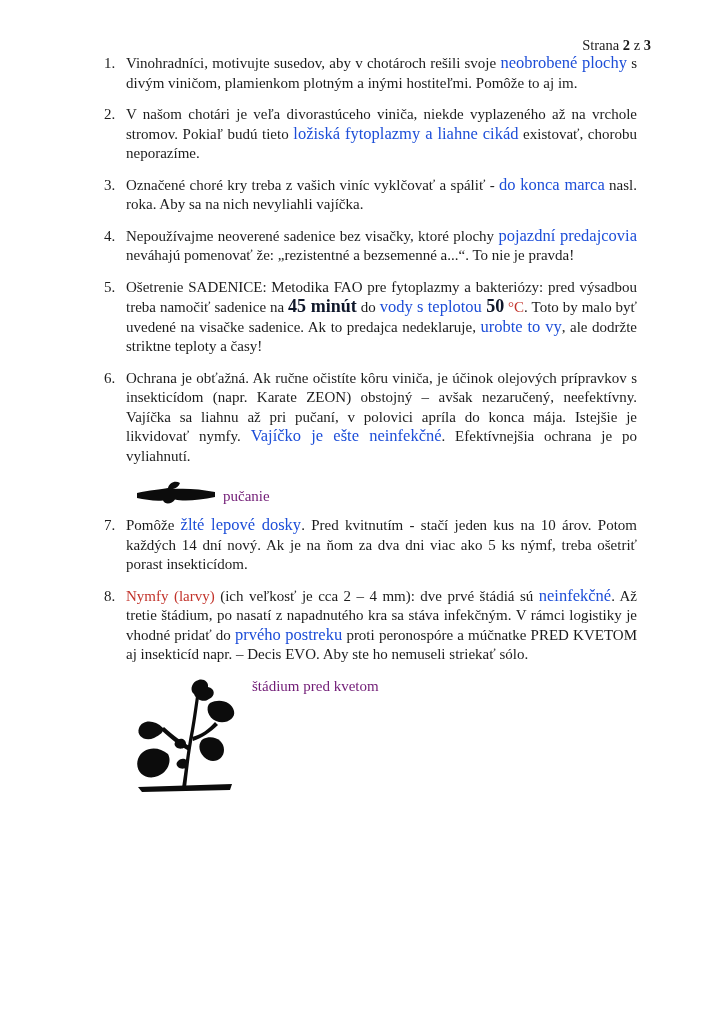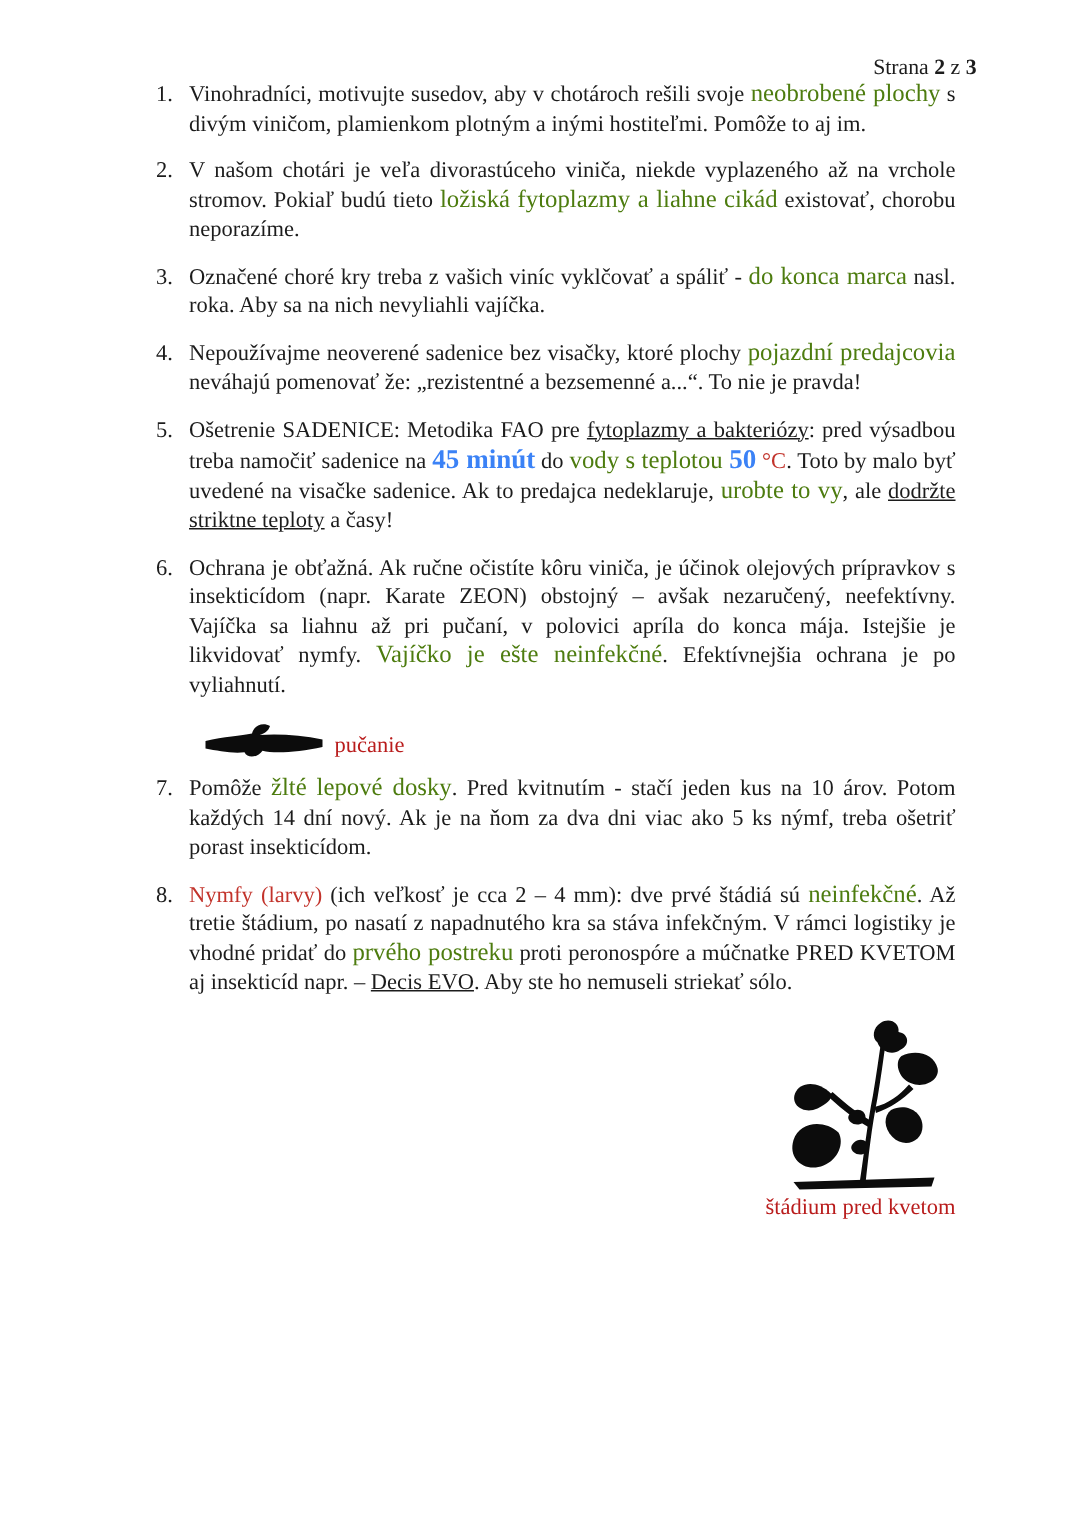"neobrobené plochy" .s-rl { color: #4d7c0f -> #1d4ed8 }
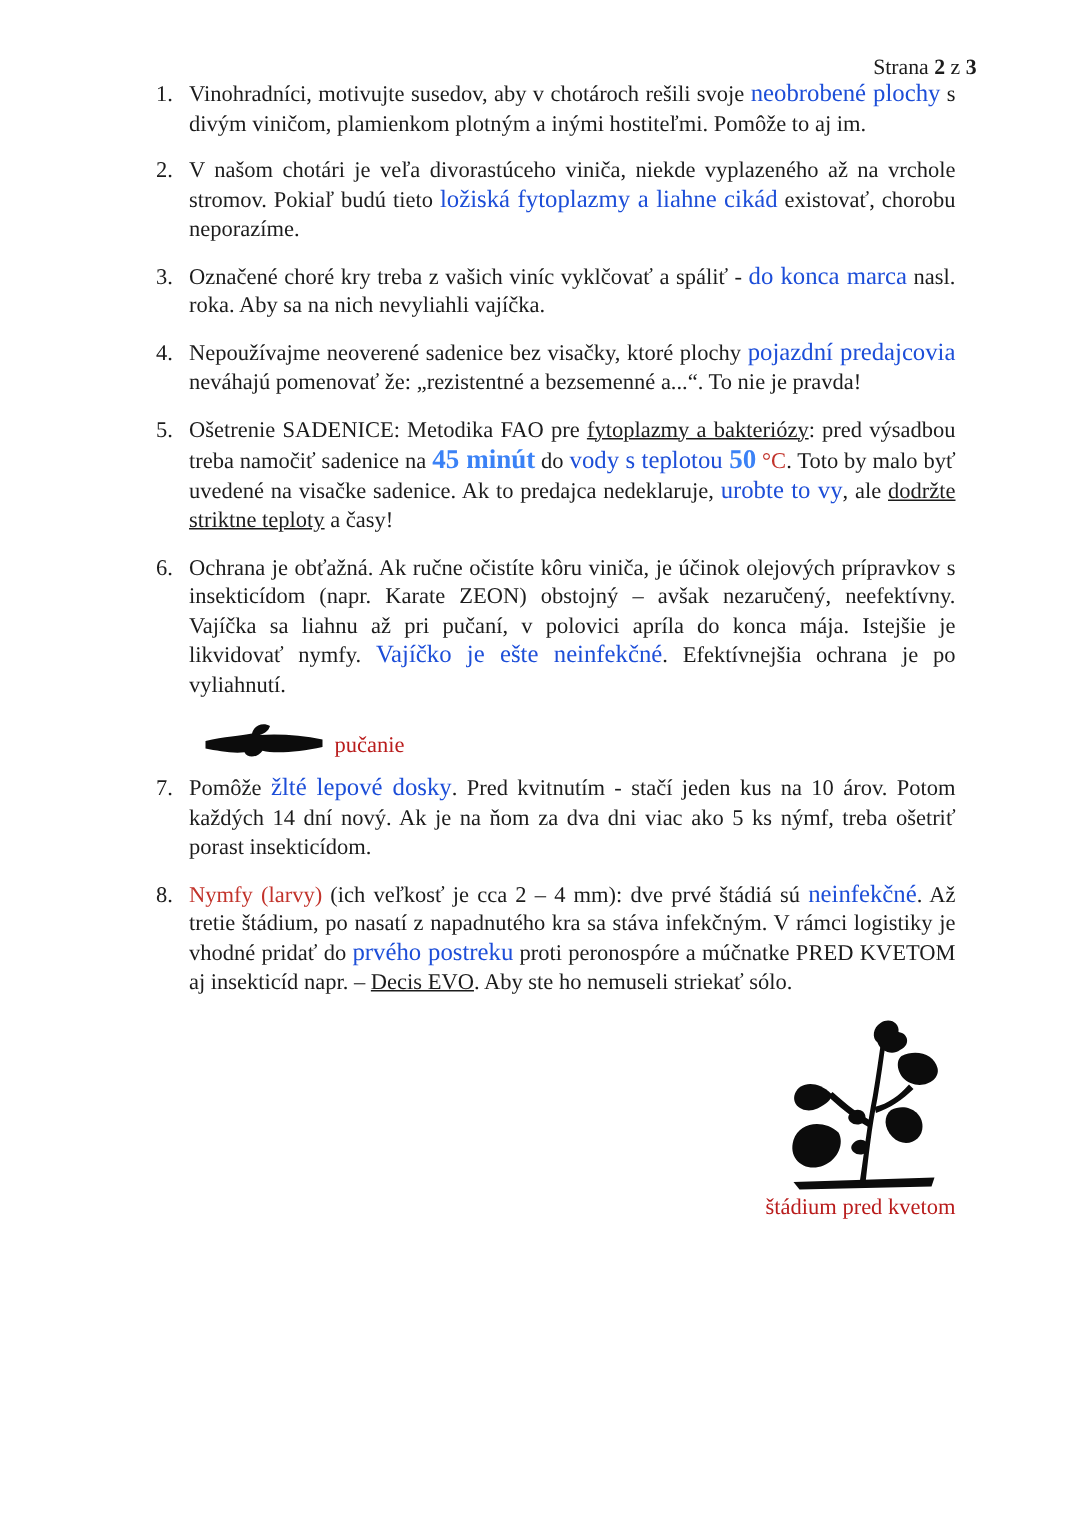"fytoplazmy a bakteriózy" .s-u { text-decoration: underline -> none }
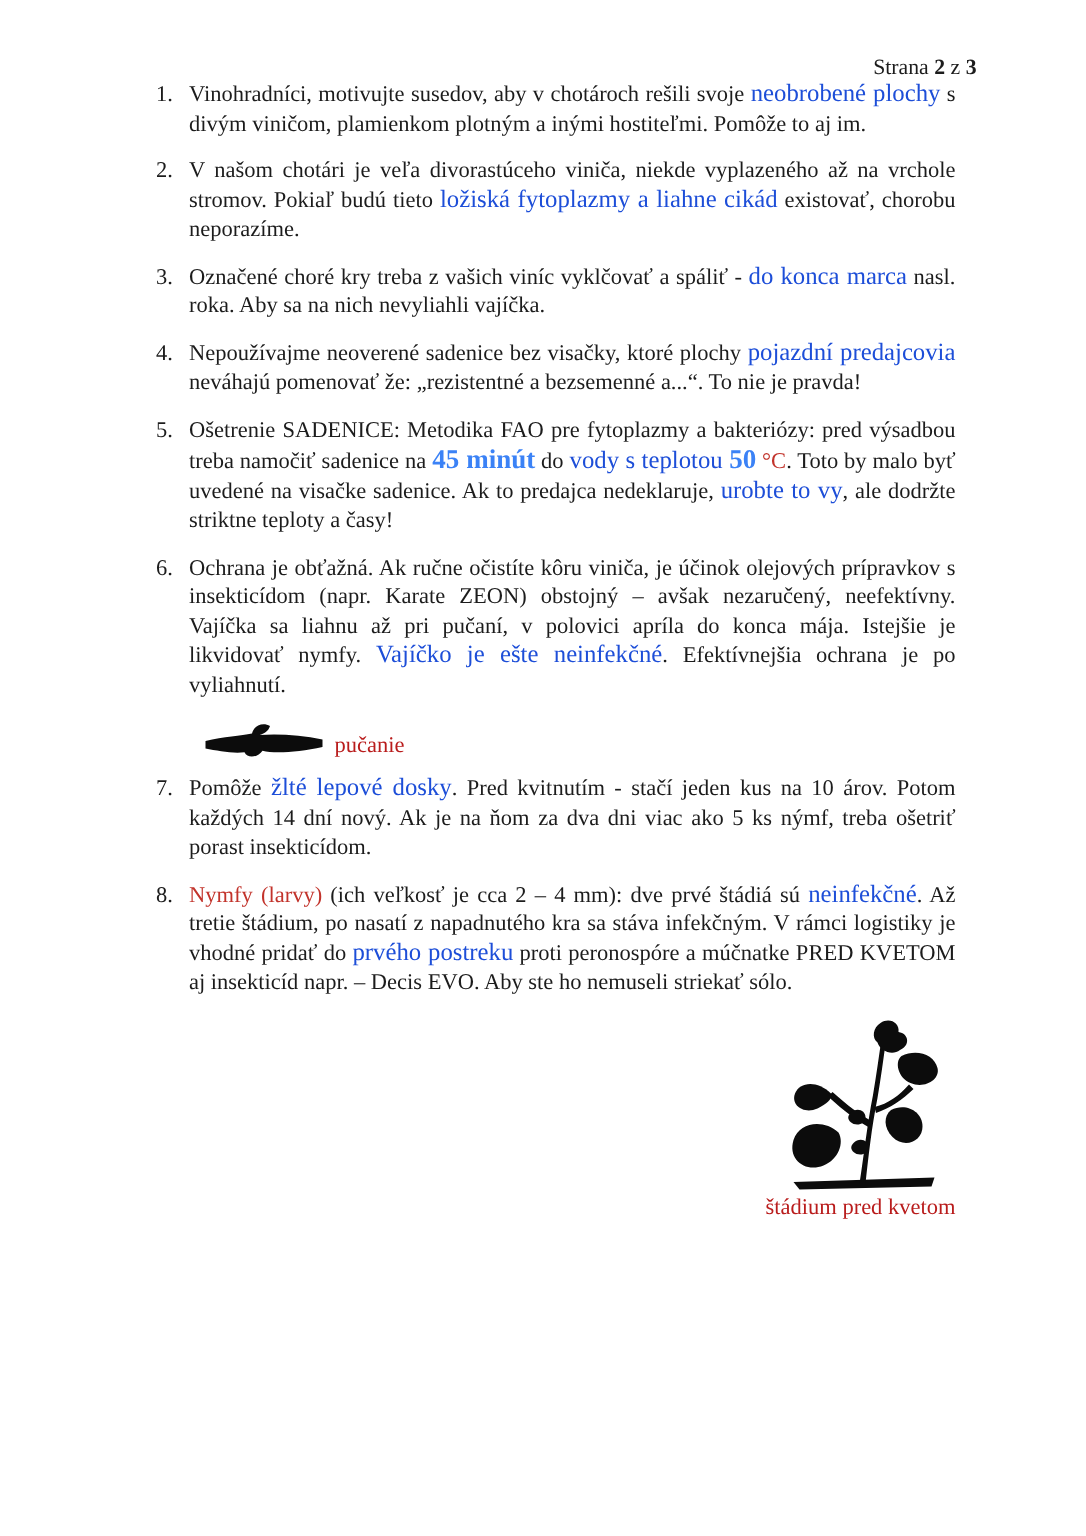"45 minút" .s-rbl { color: #3b82f6 -> #0f172a }
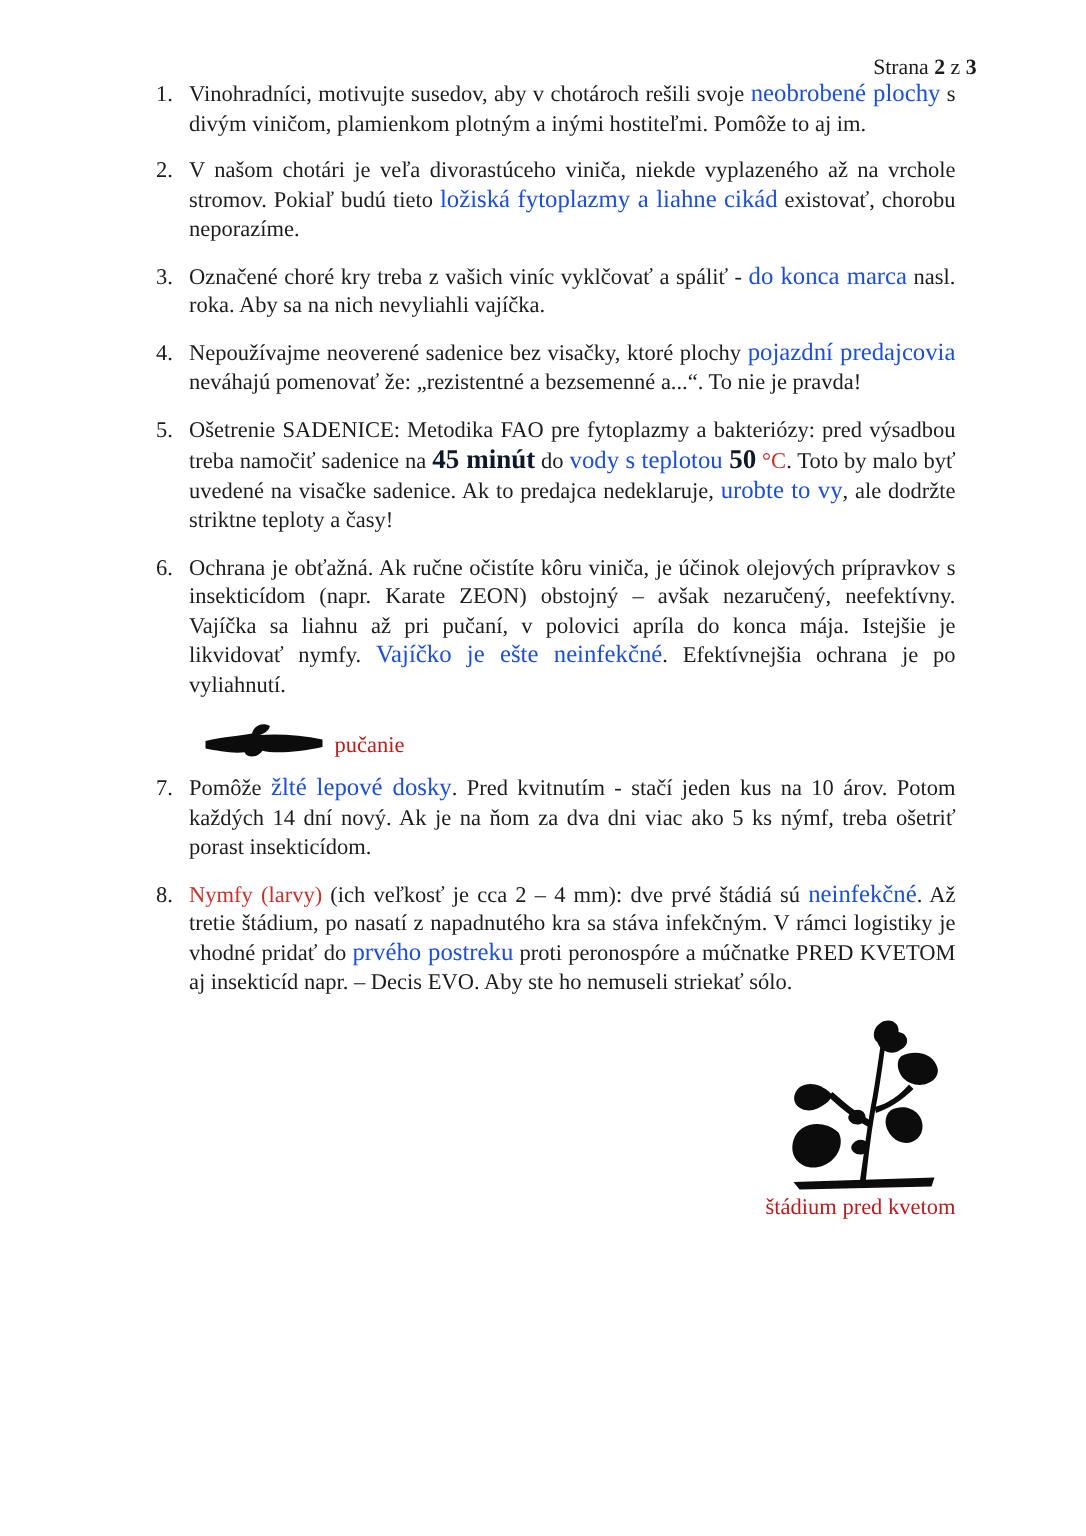"pučanie" .caption { color: #b91c1c -> #701a75 }
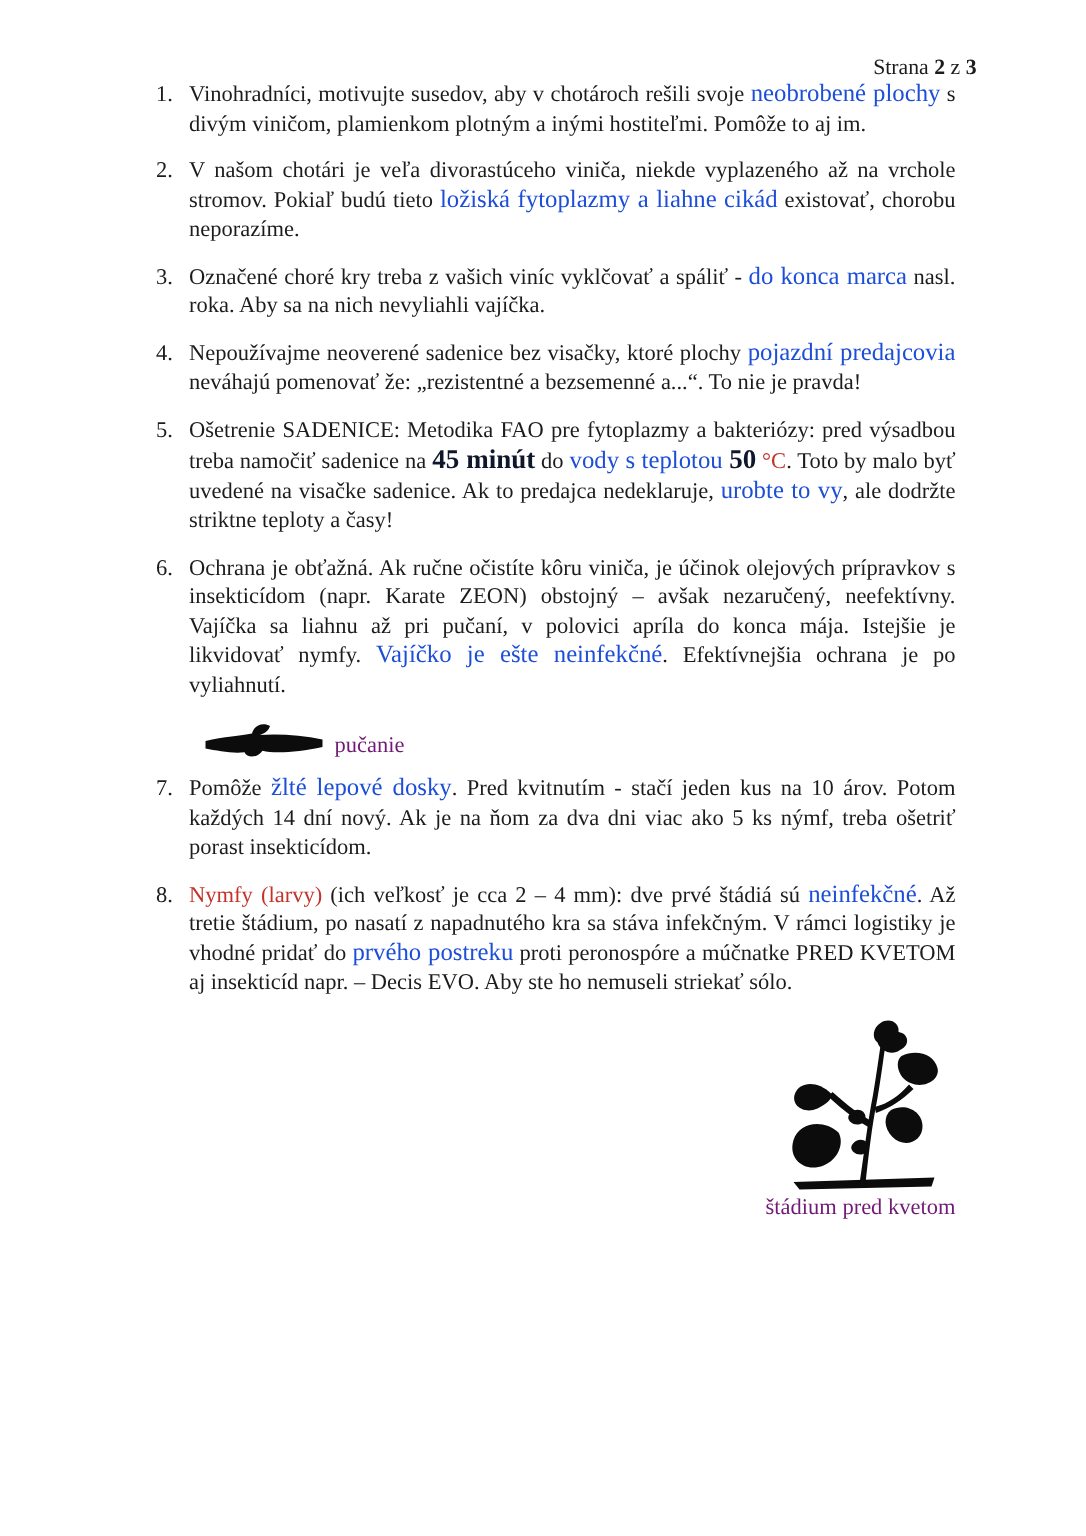"štádium pred kvetom" .fig-plant { align-items: flex-end -> none; flex-direction: column -> none }
